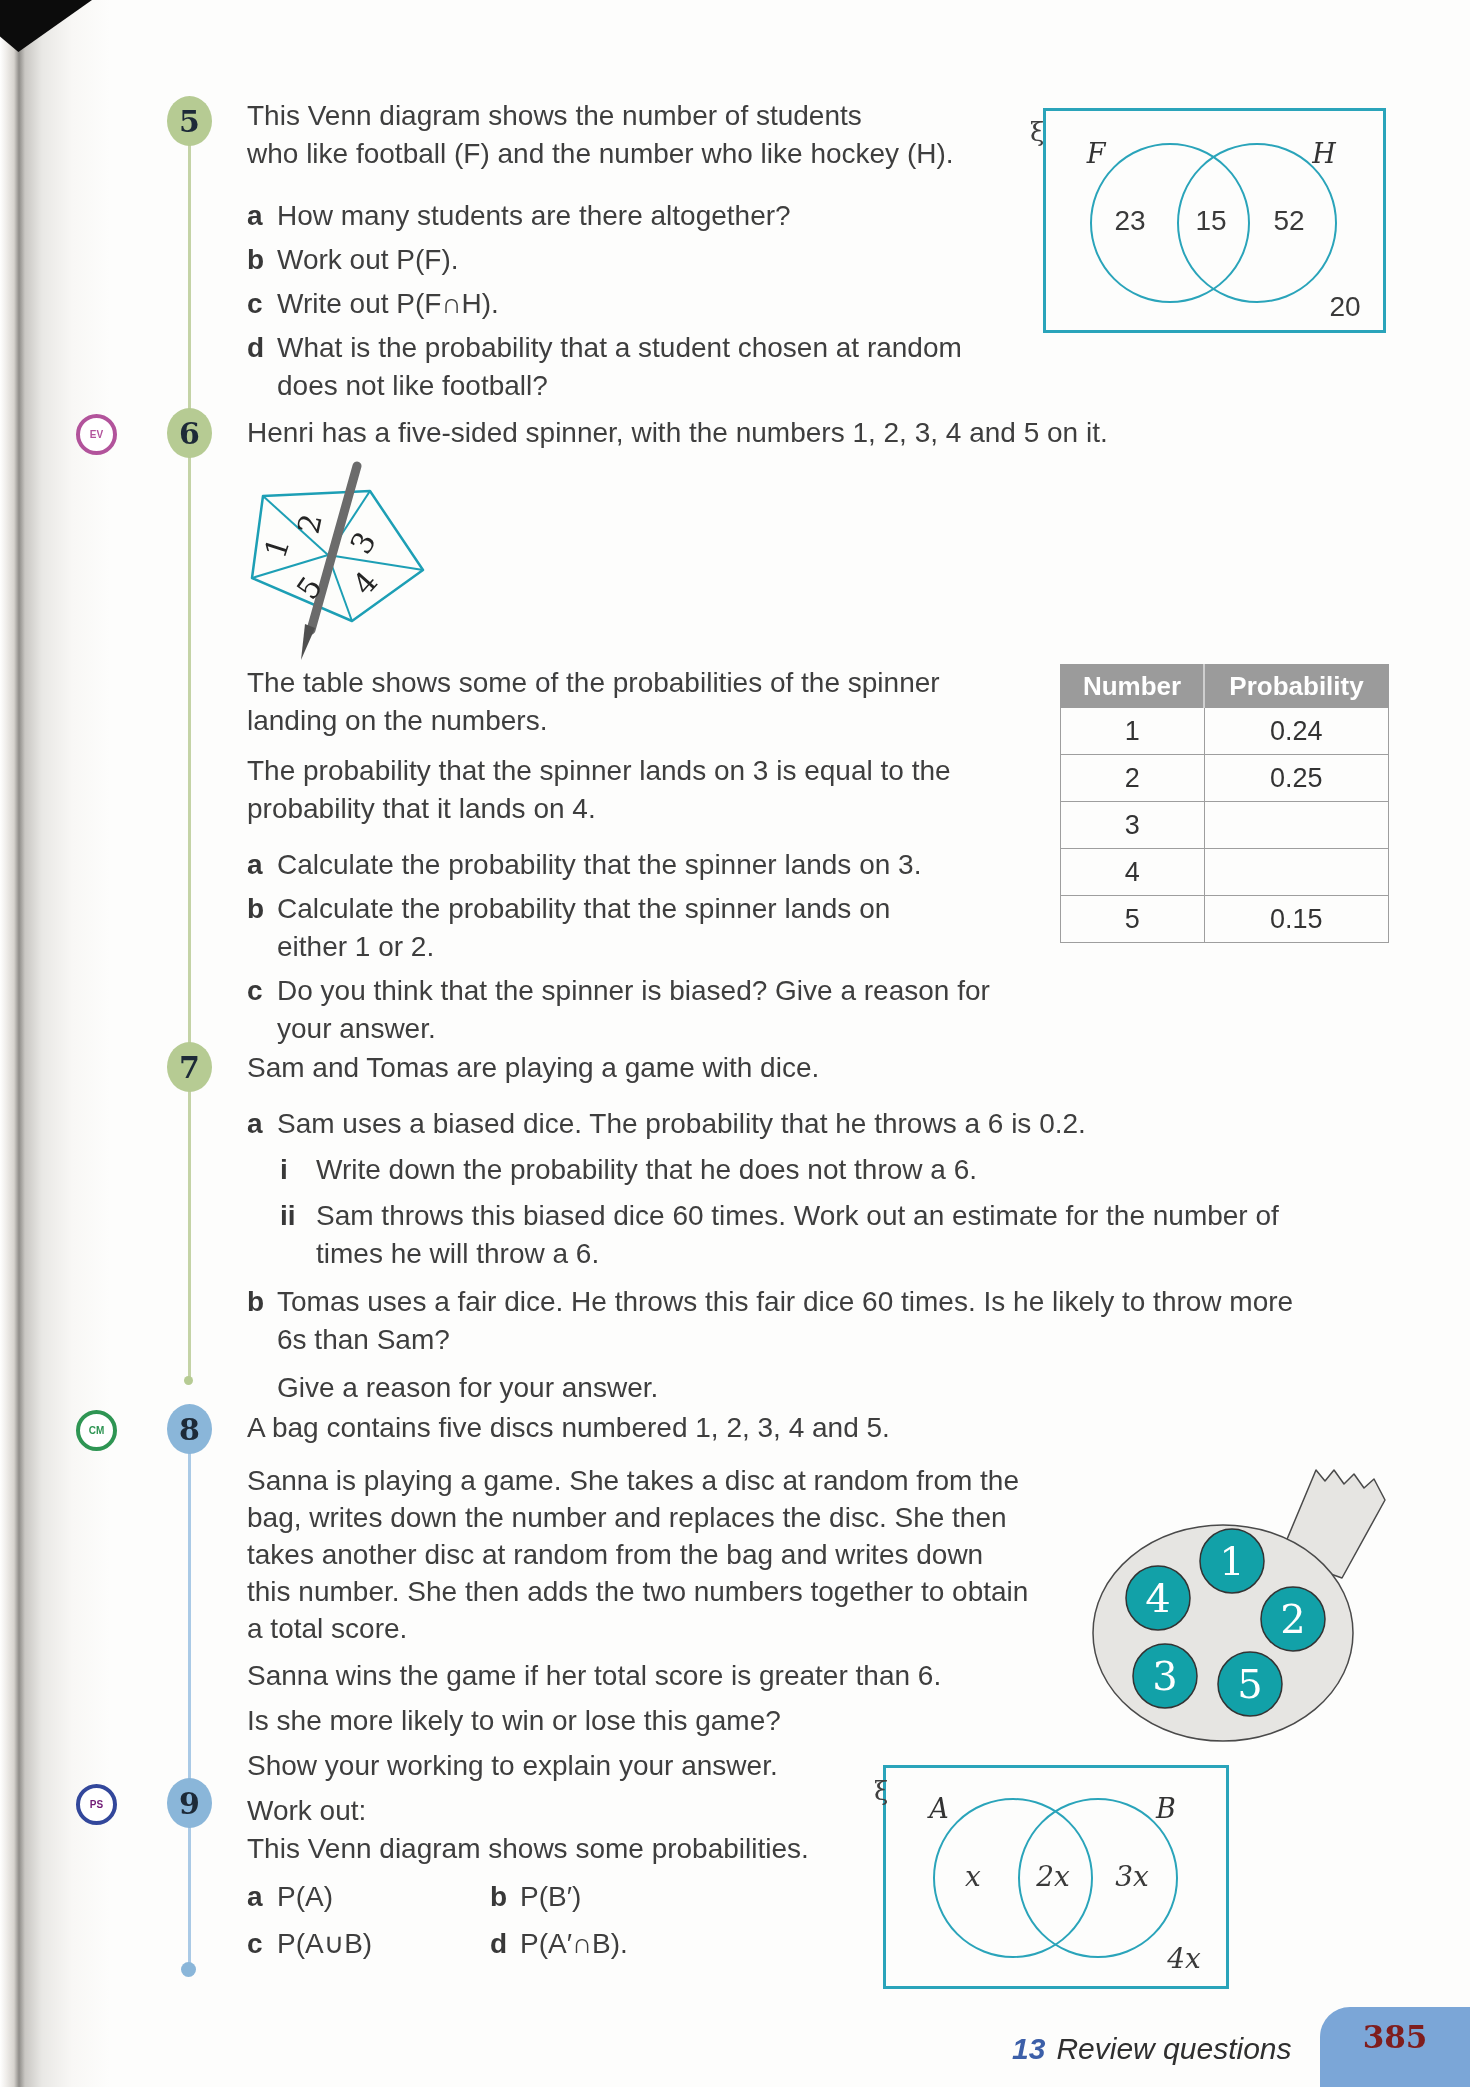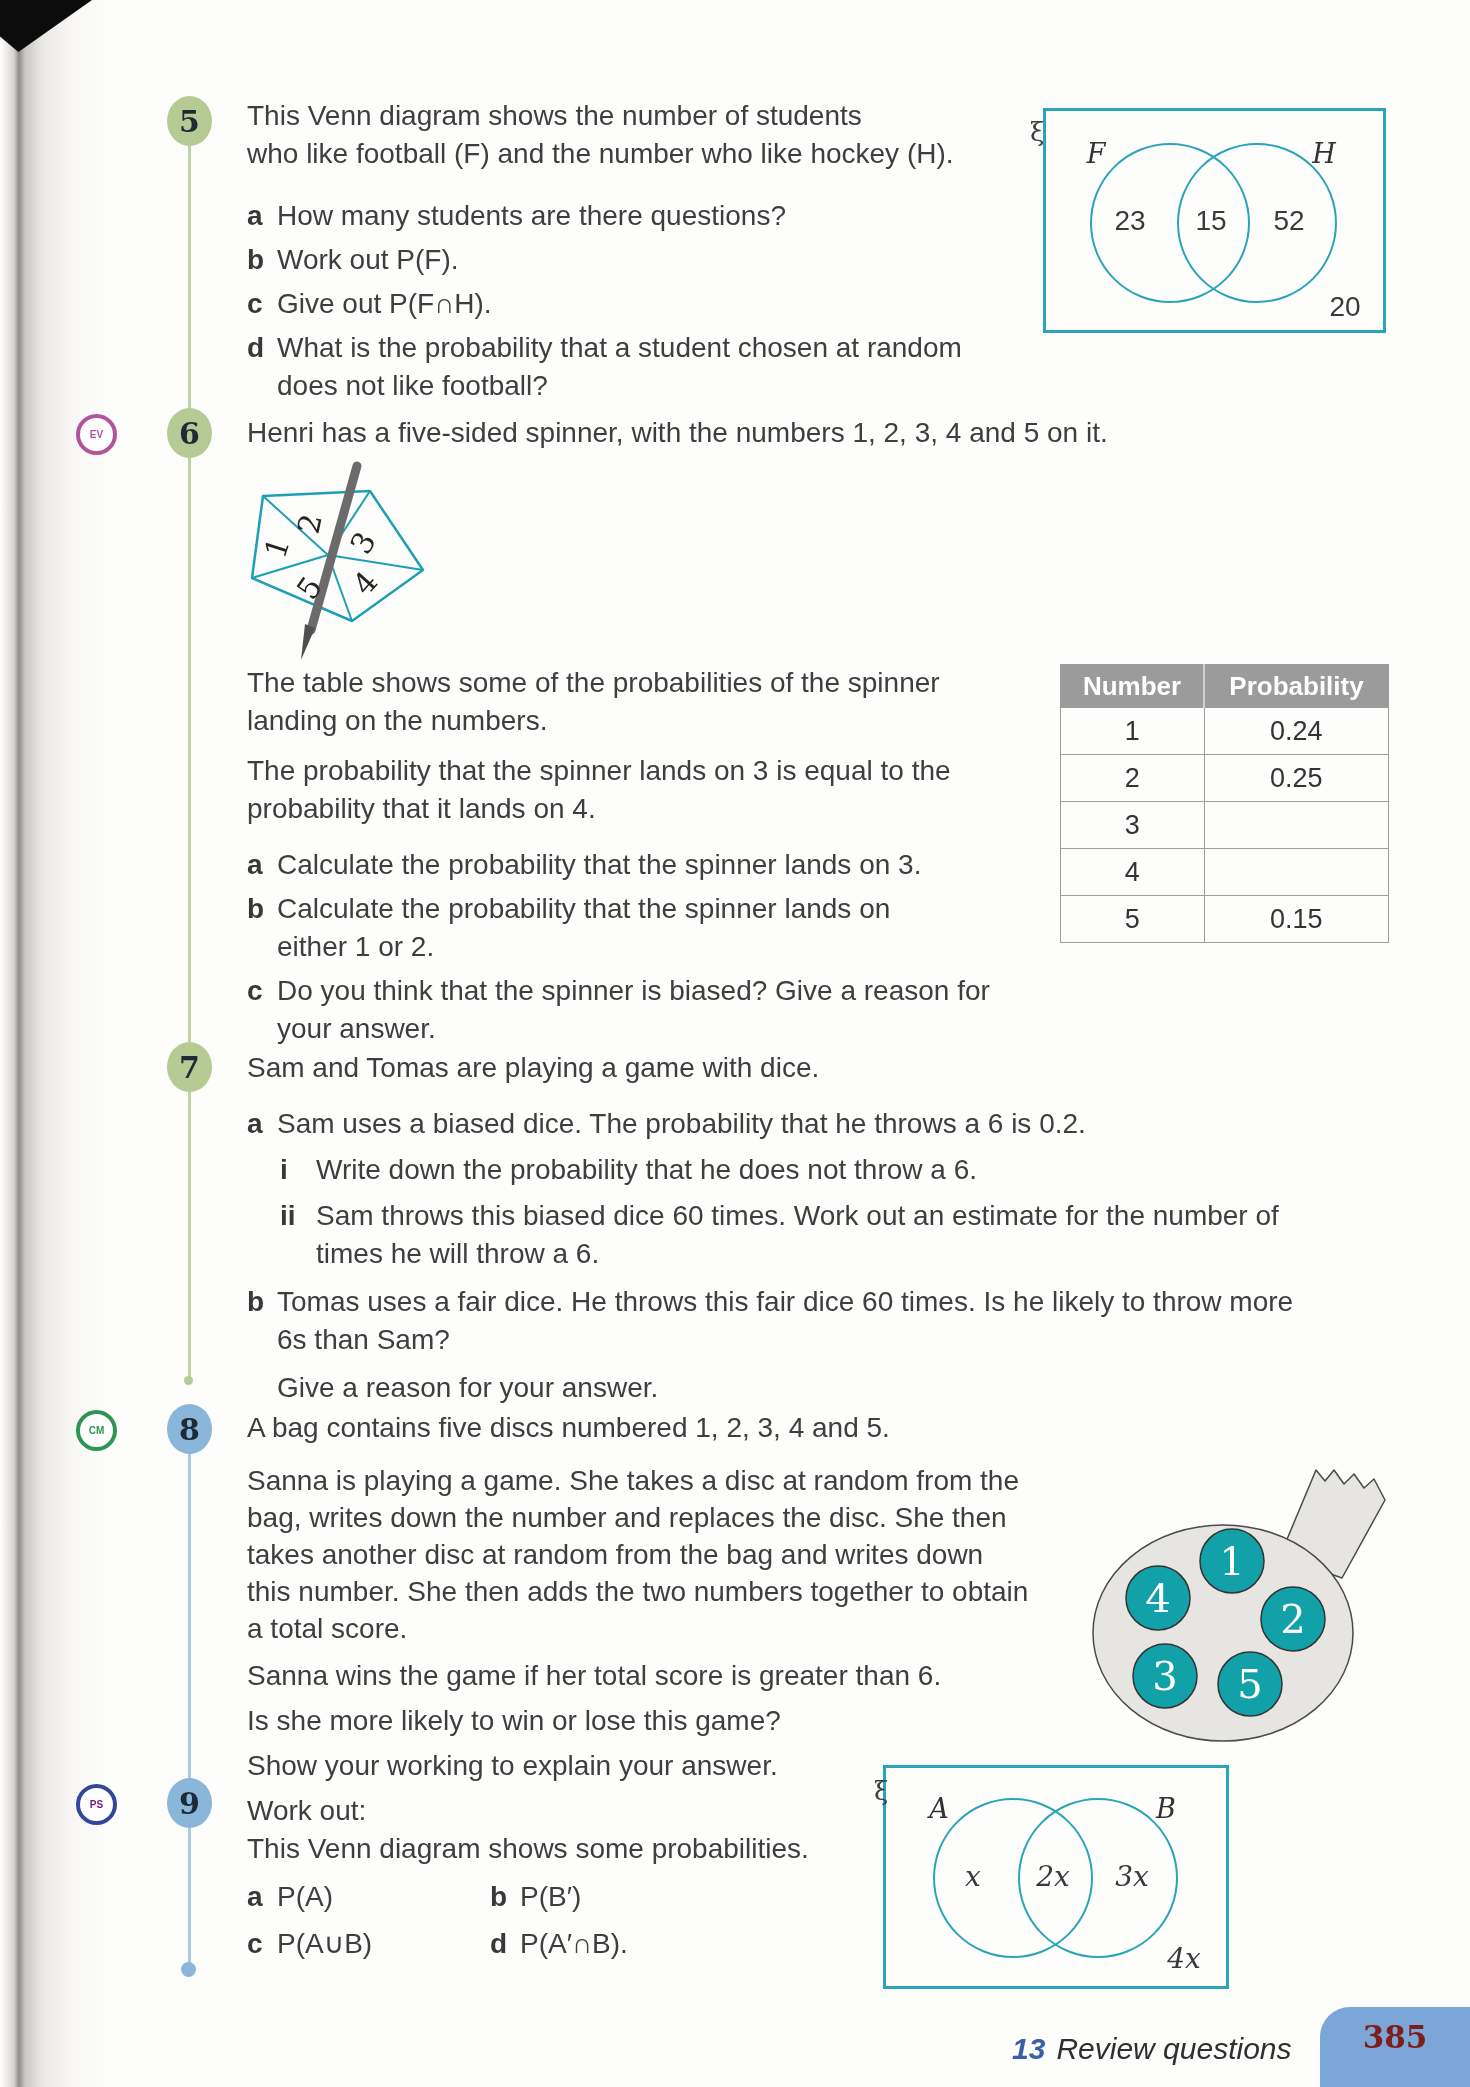"How many students are there" span.part-text { text: questions -> altogether }
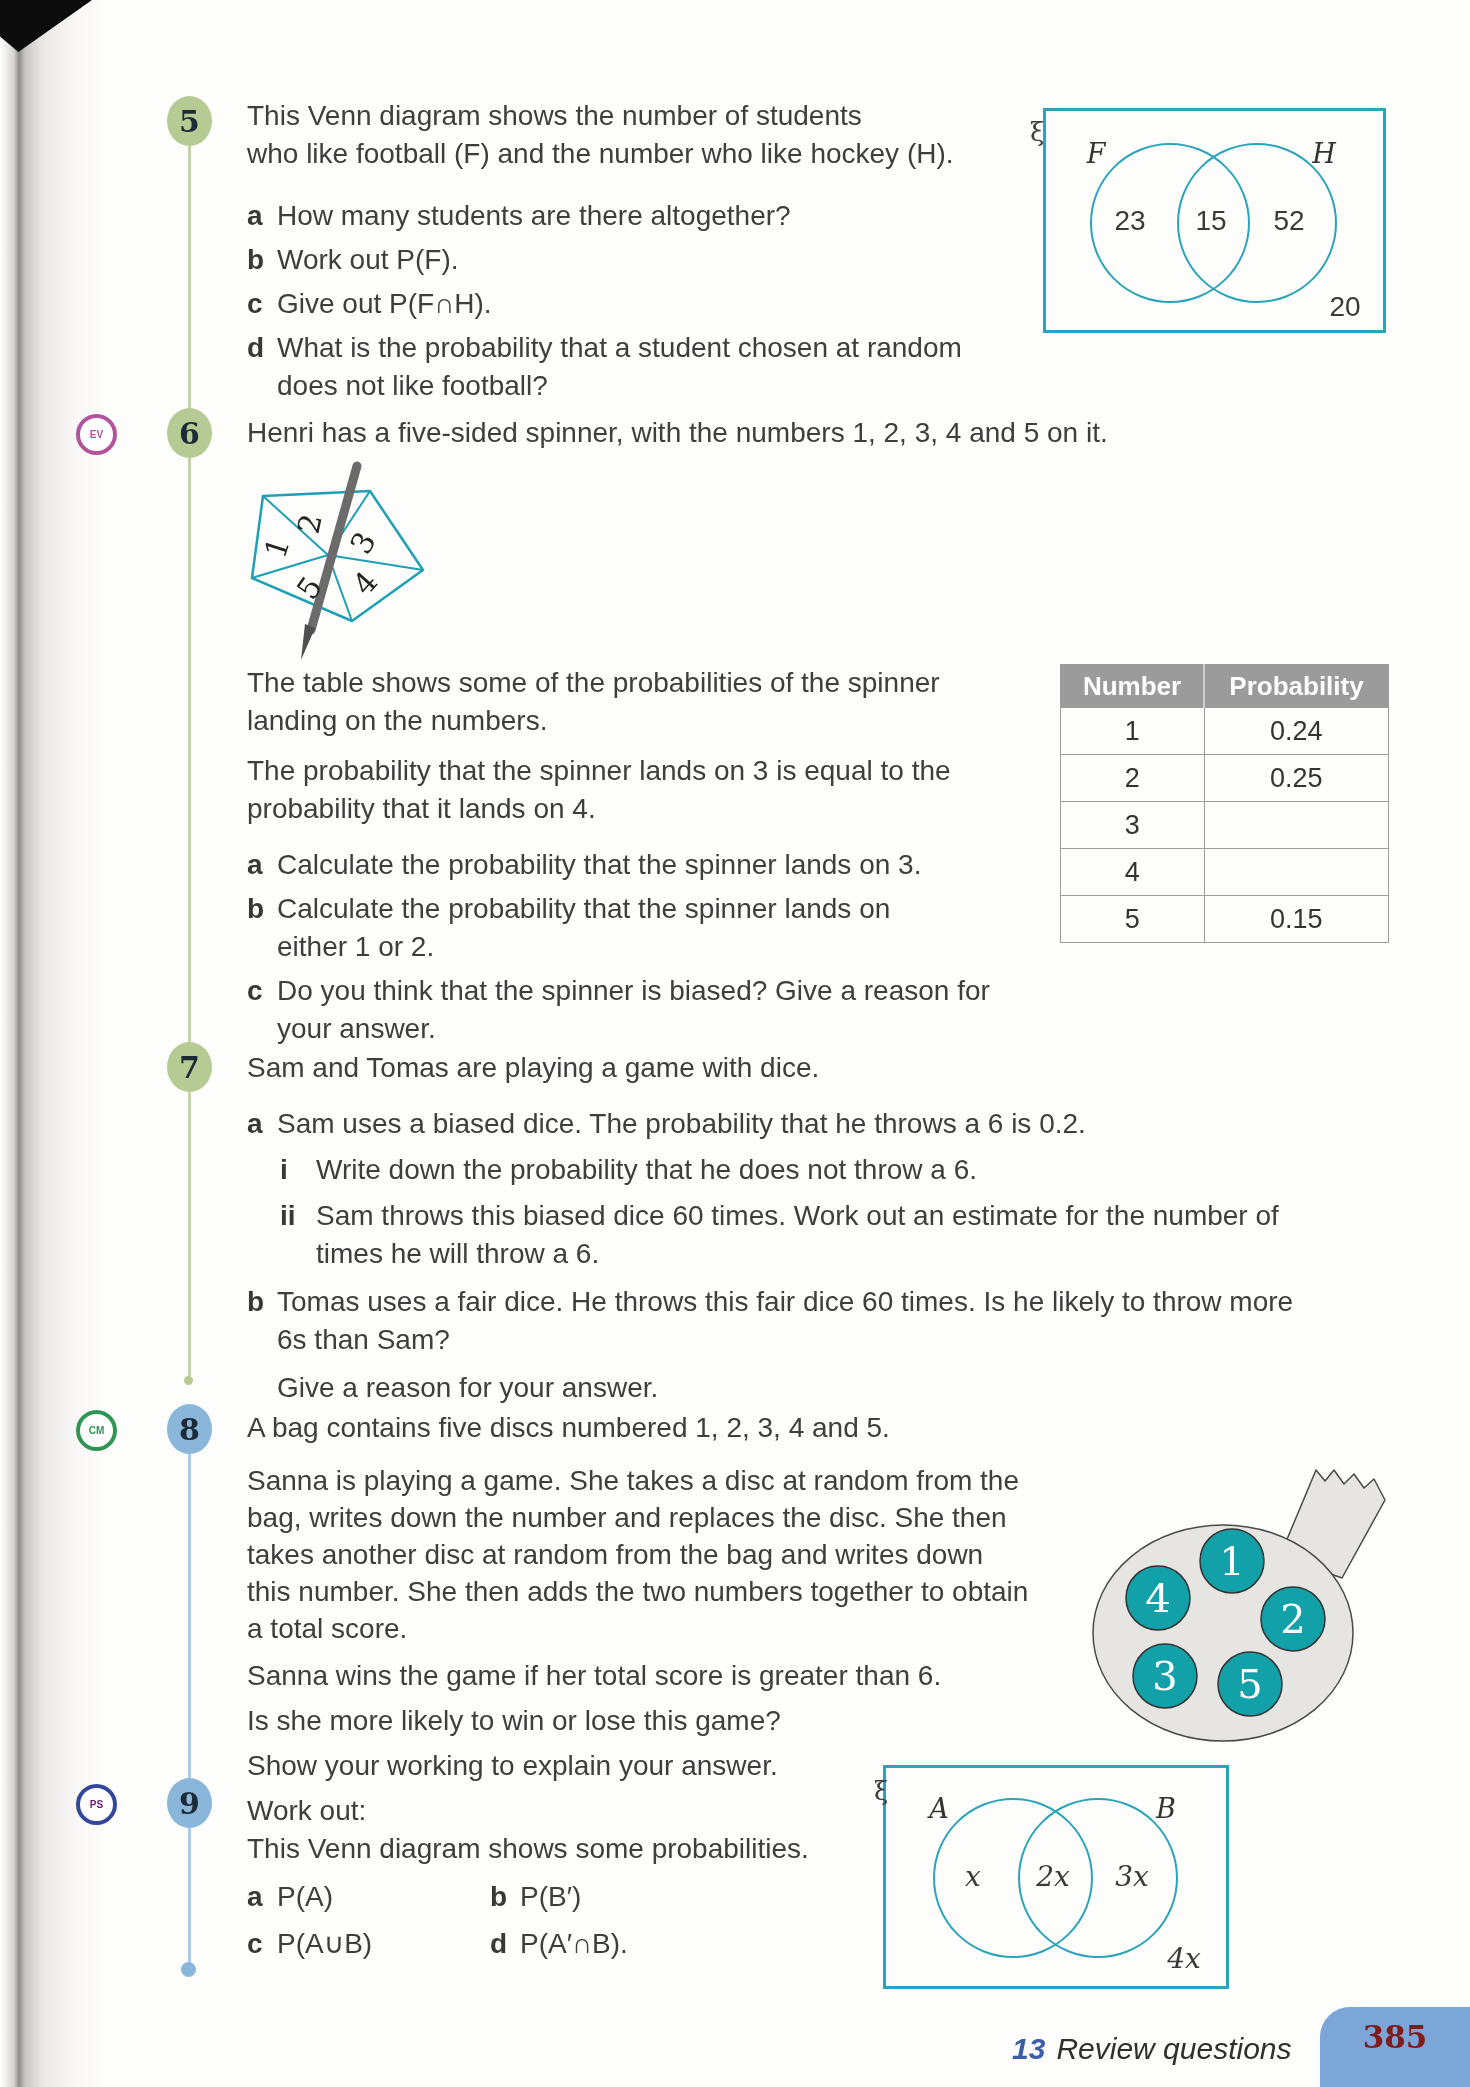"Give out P(F∩H)." span.part-text { text: Give -> Write }
